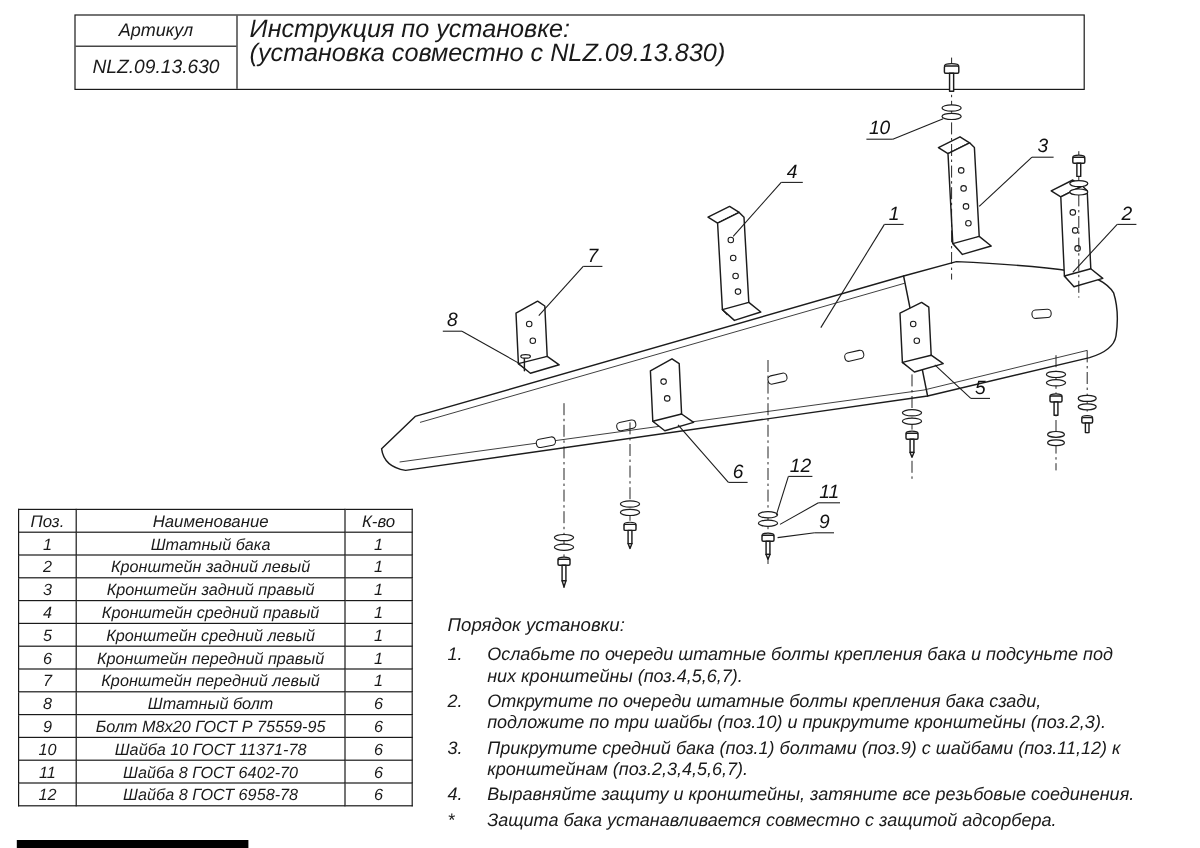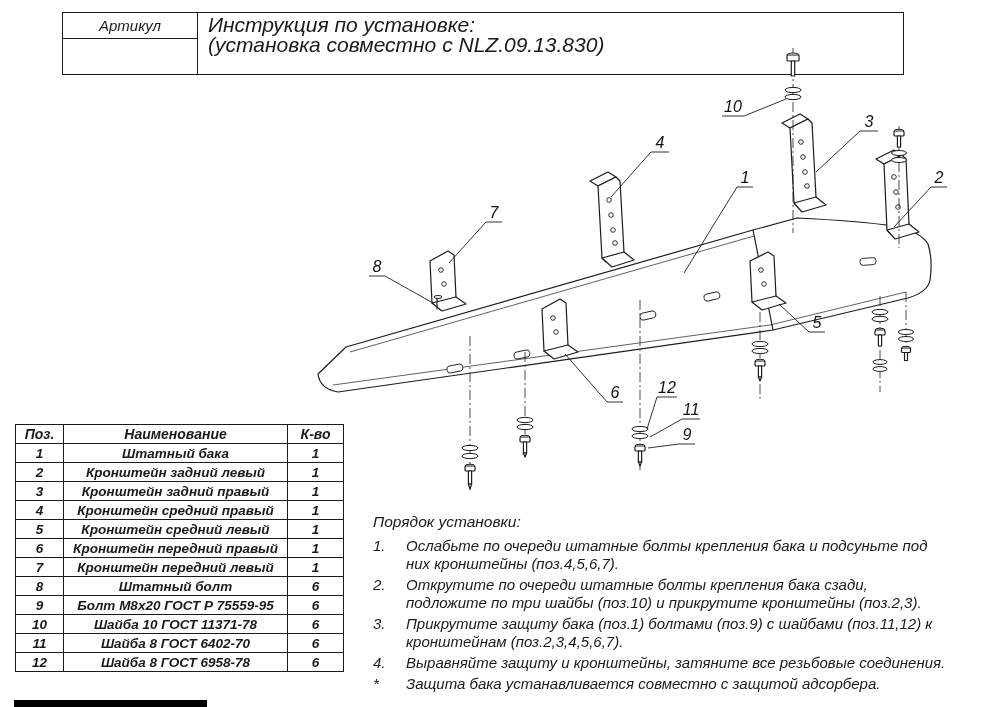"NLZ.09.13.630" div.hdr-article-value { html: none -> <div>NLZ.09.13.630</div> }
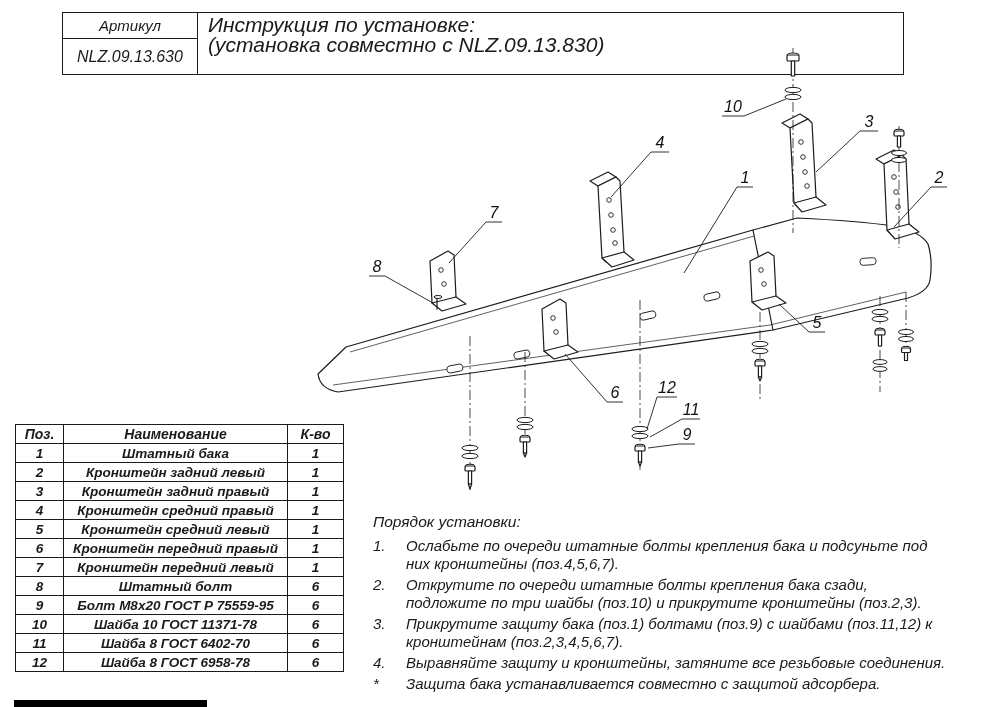"Поз." .parts th, .parts td { font-weight: bold -> normal }
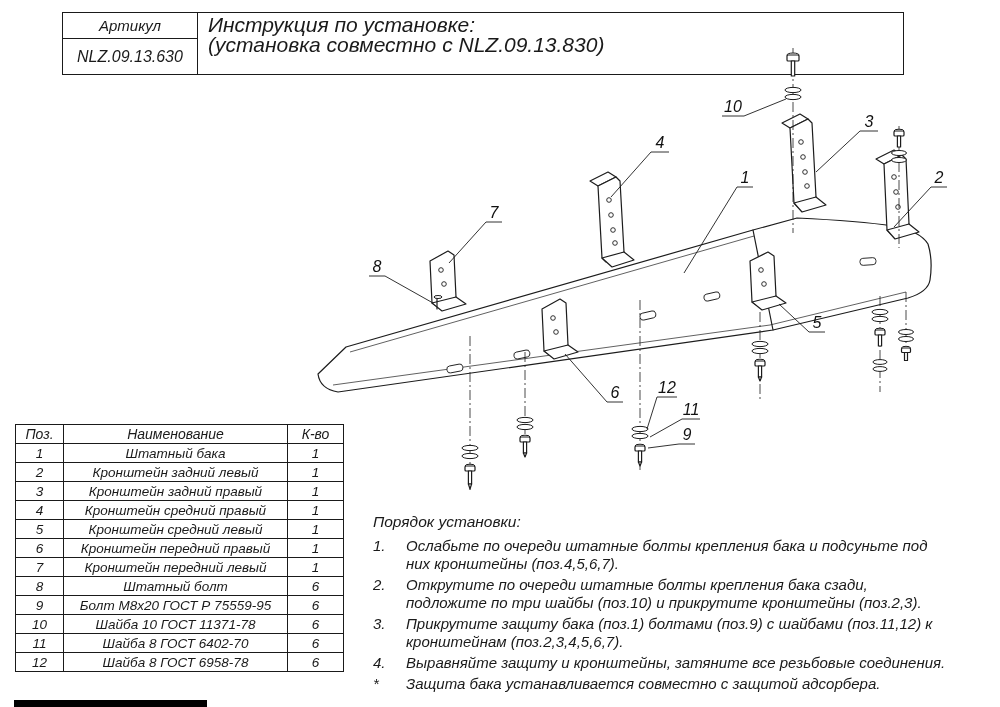"Прикрутите защиту бака (поз.1) болтами" span.t { text: защиту -> средний }
